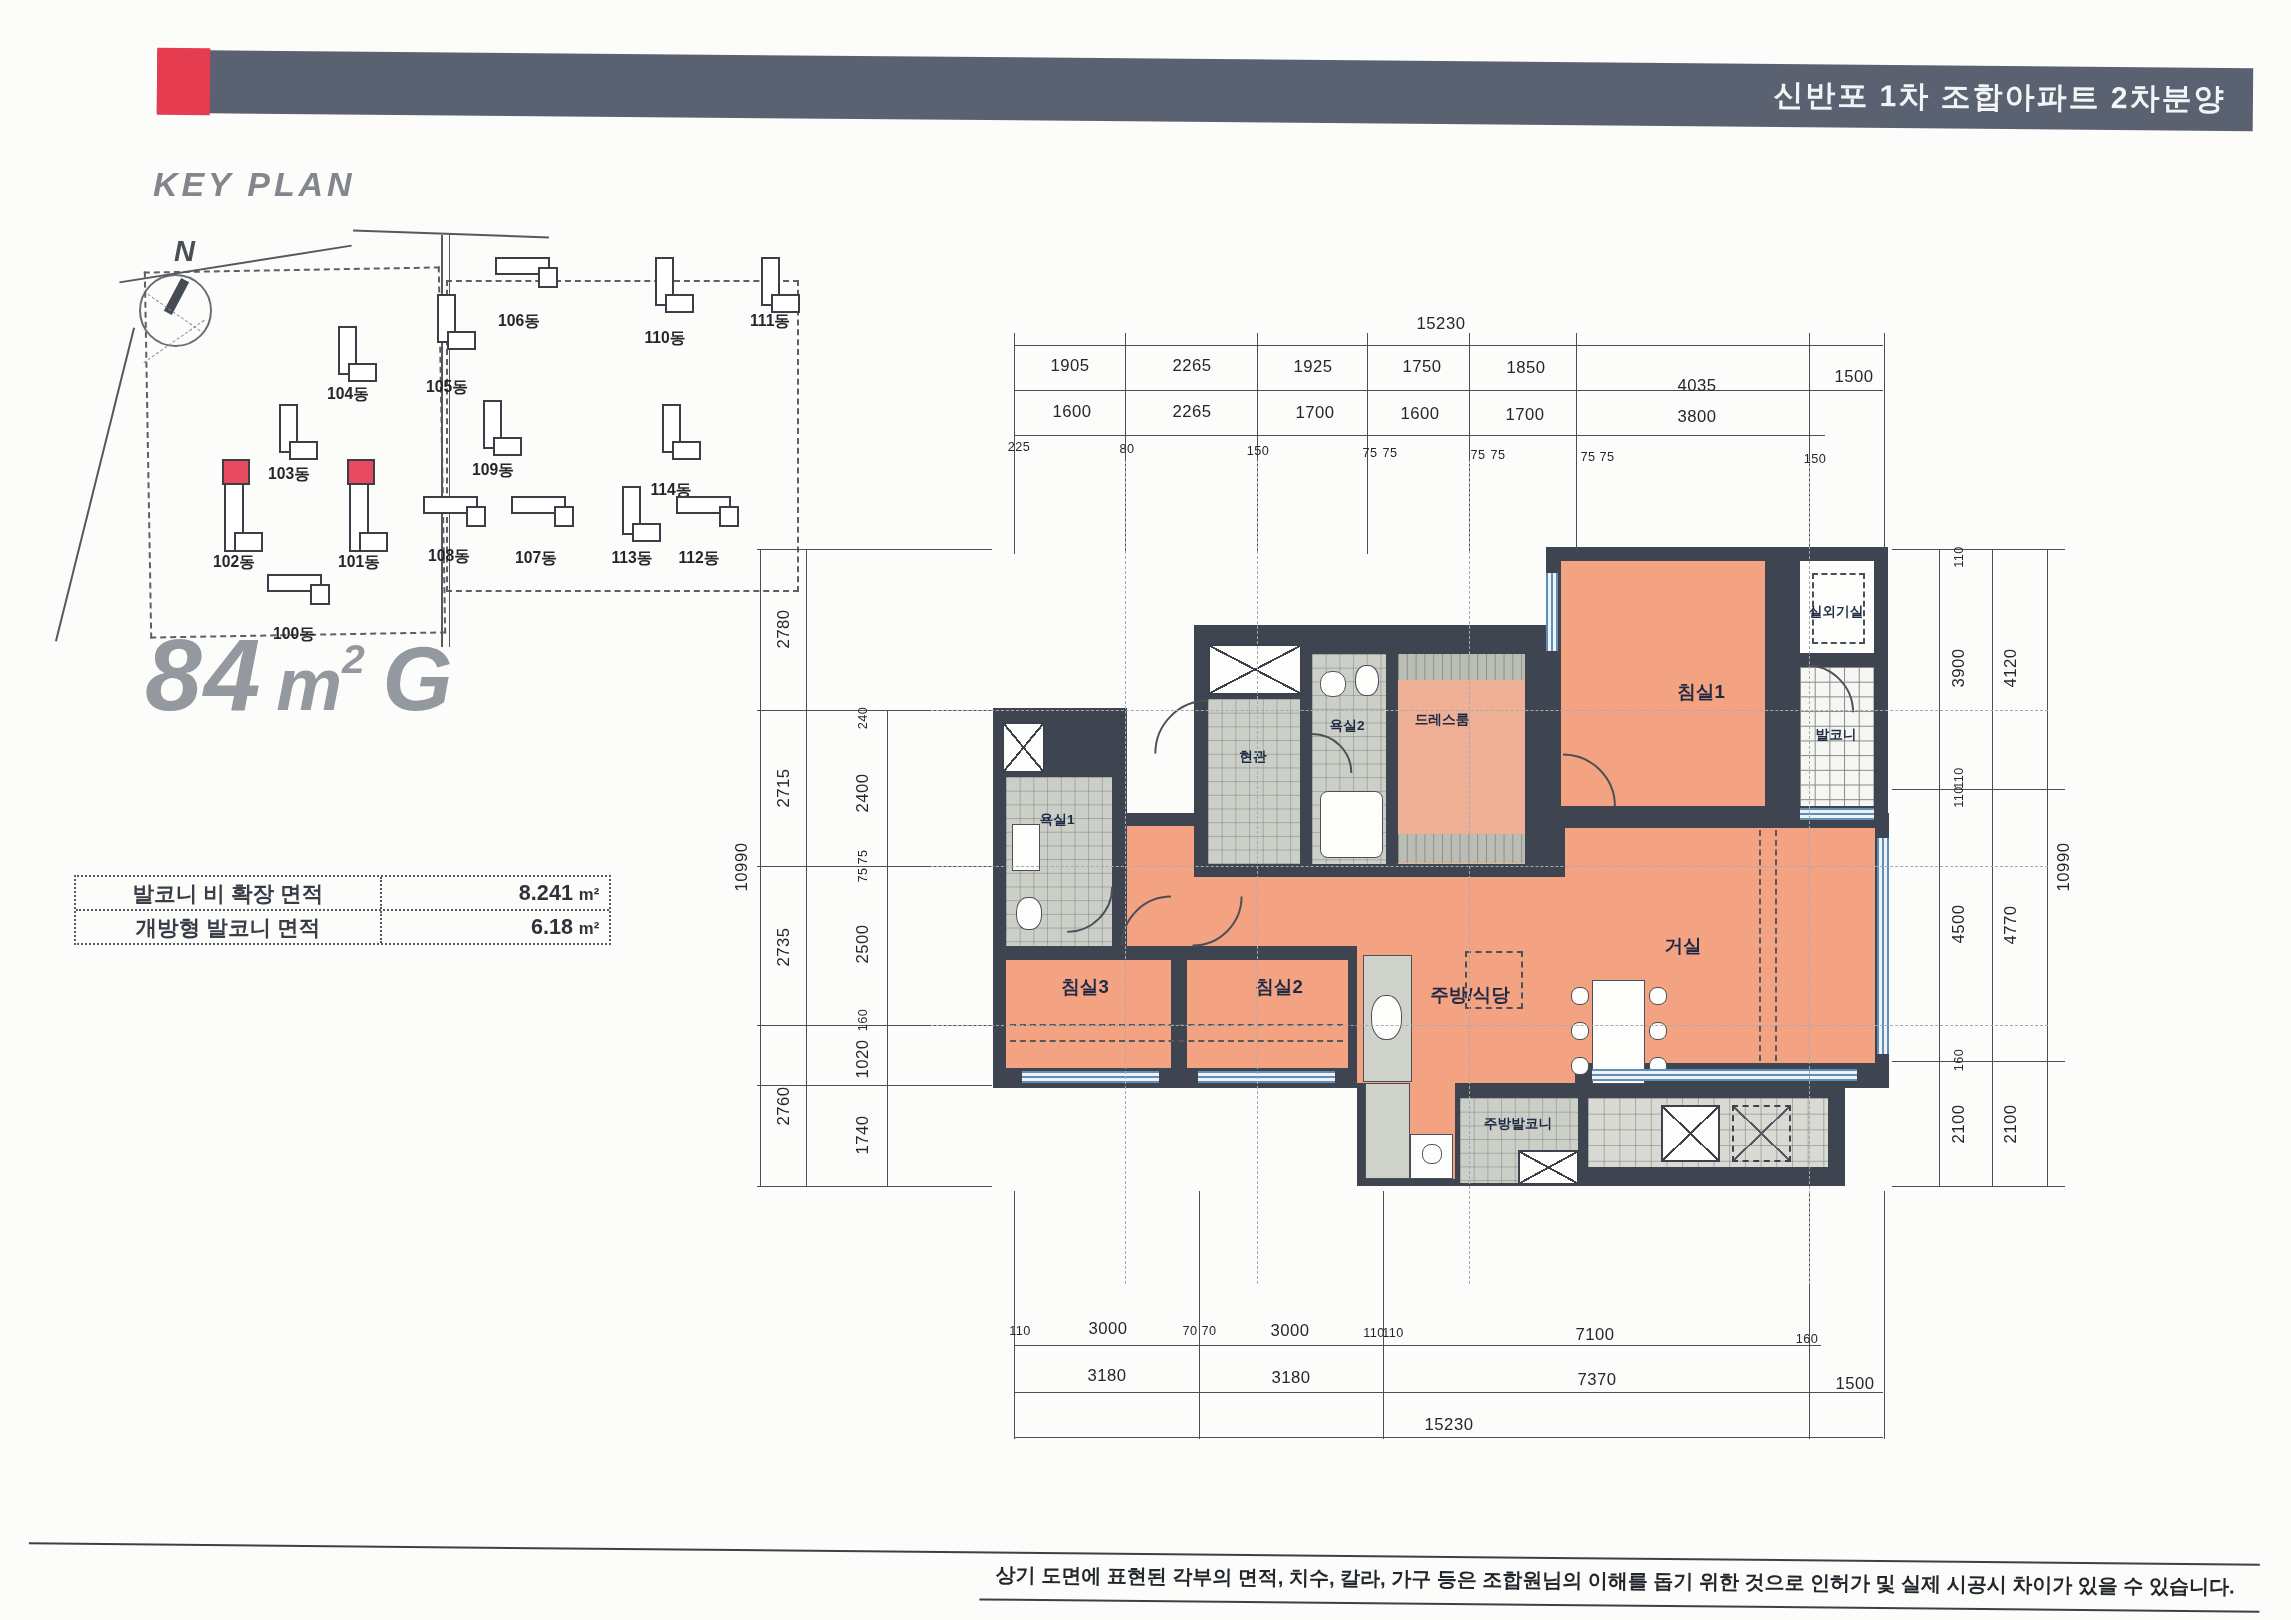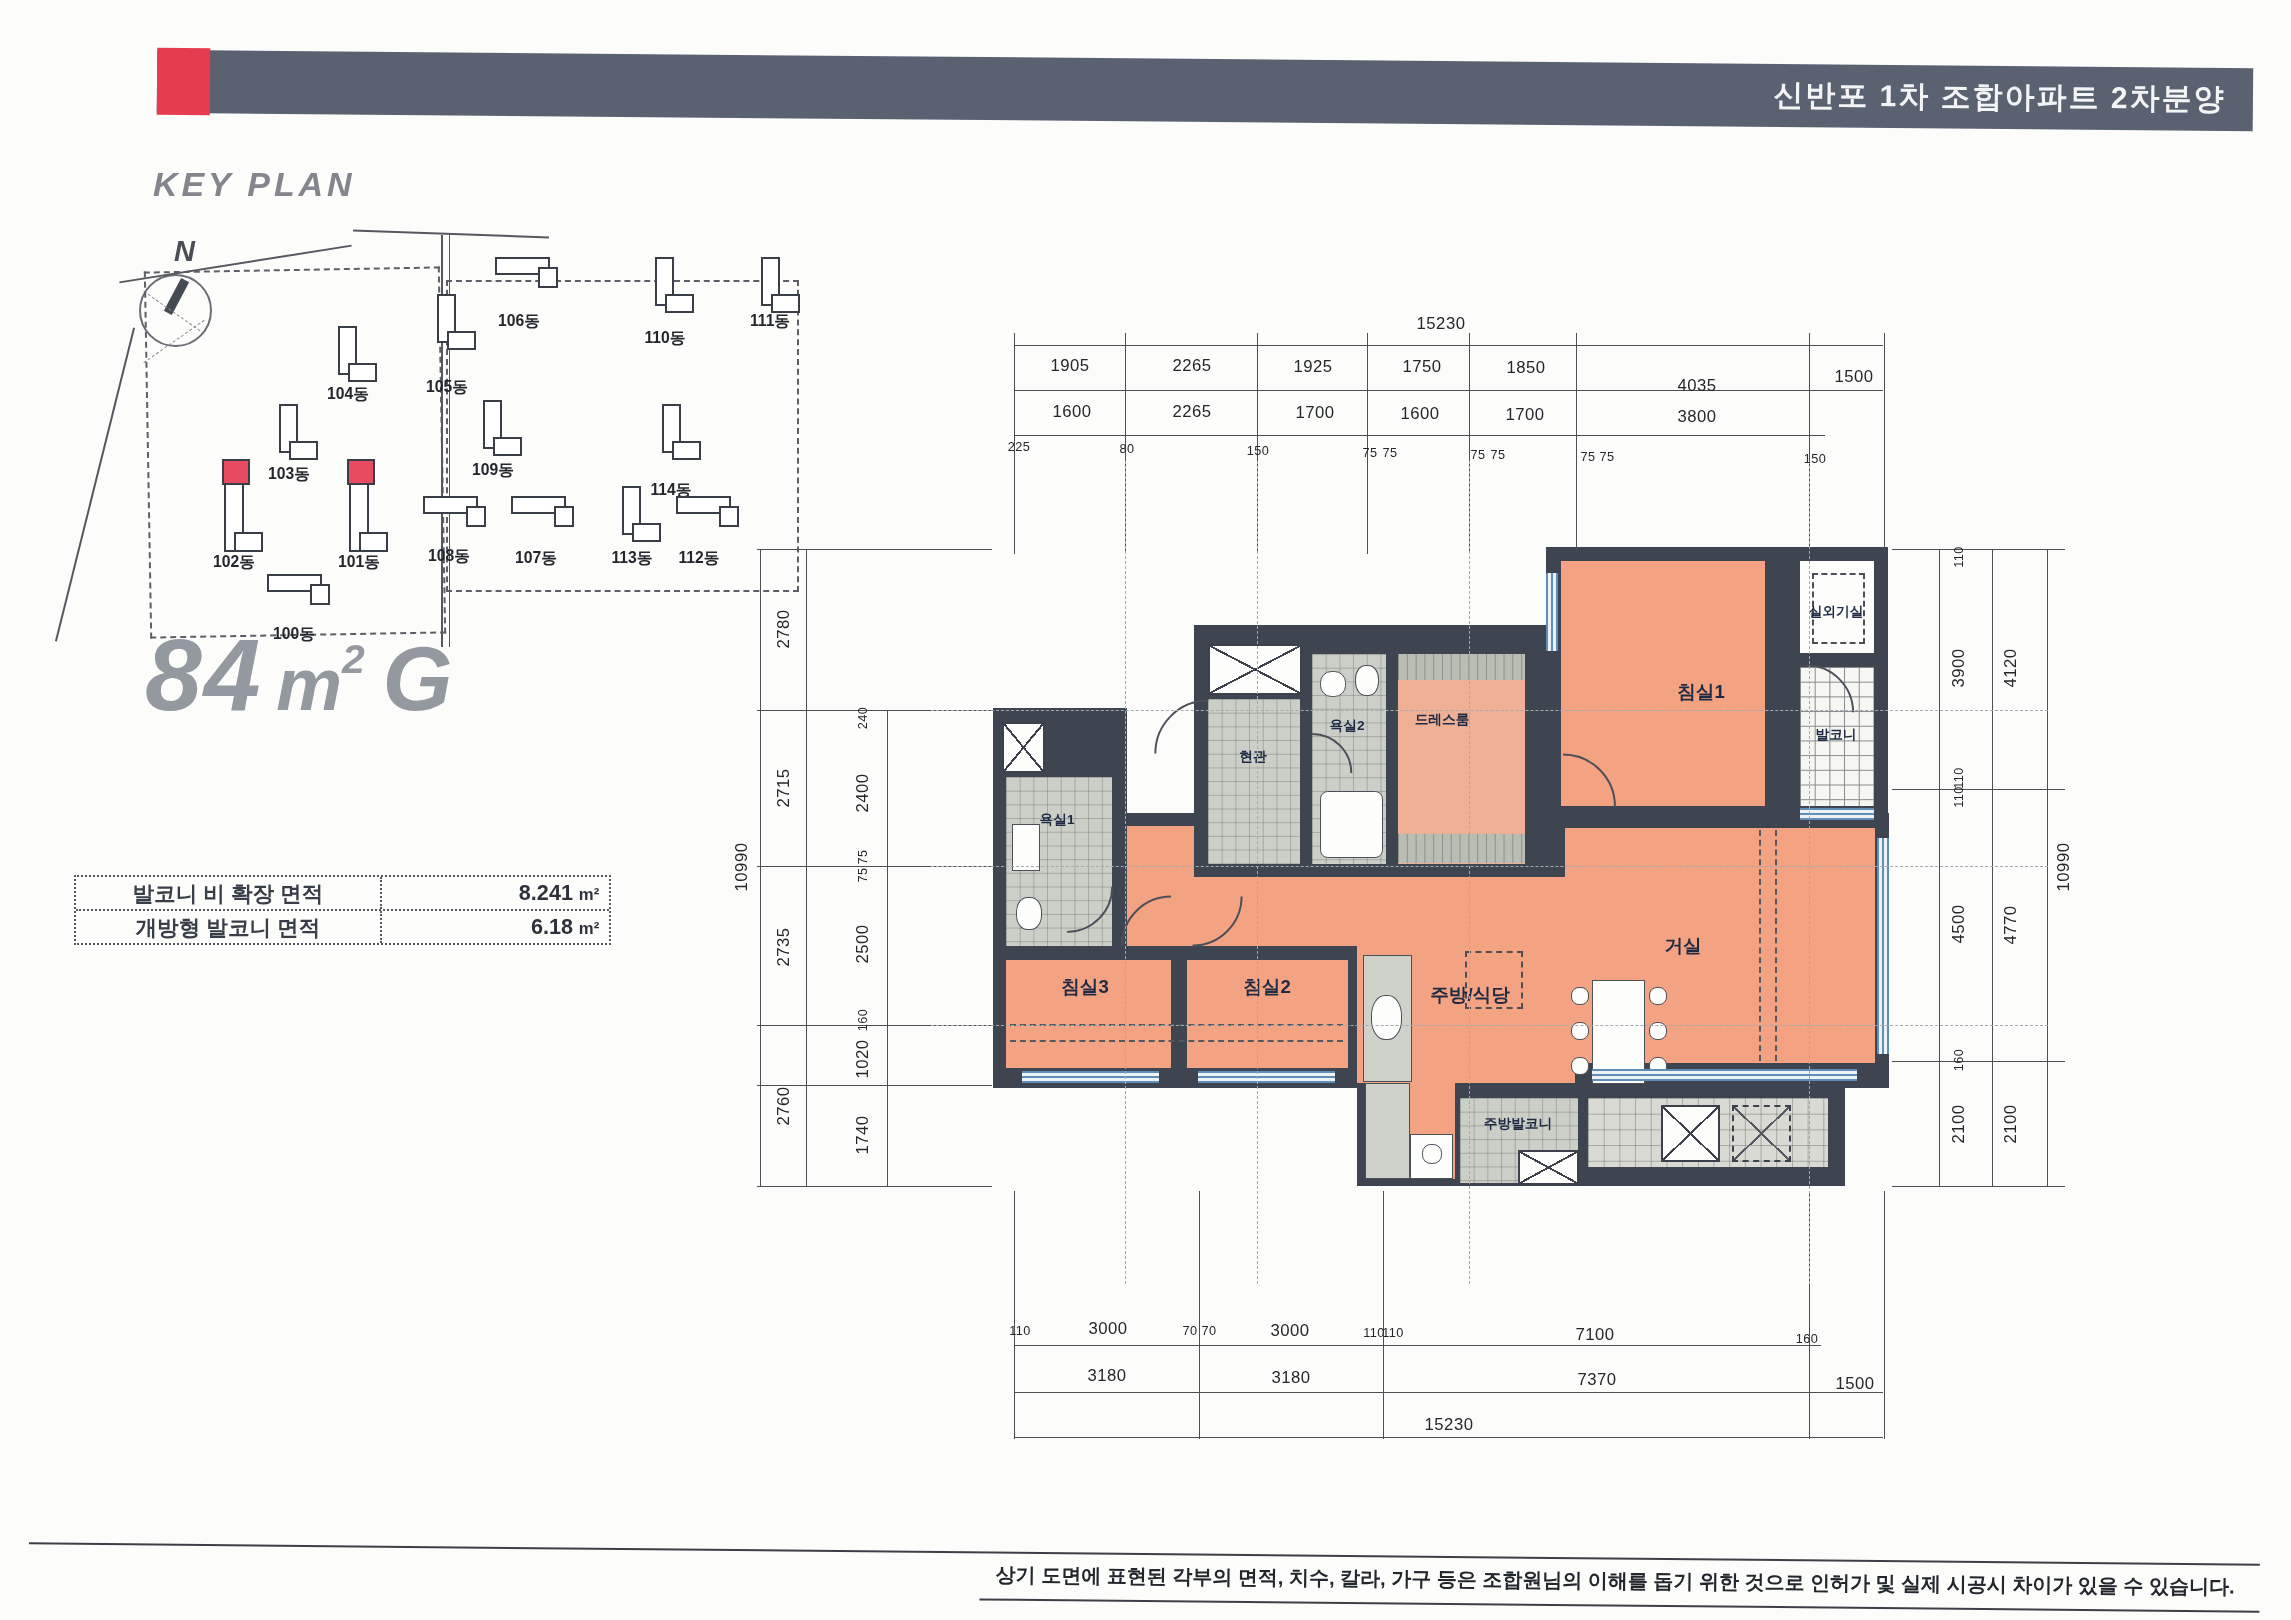"침실2" span.room { left: 292px -> 304px }
